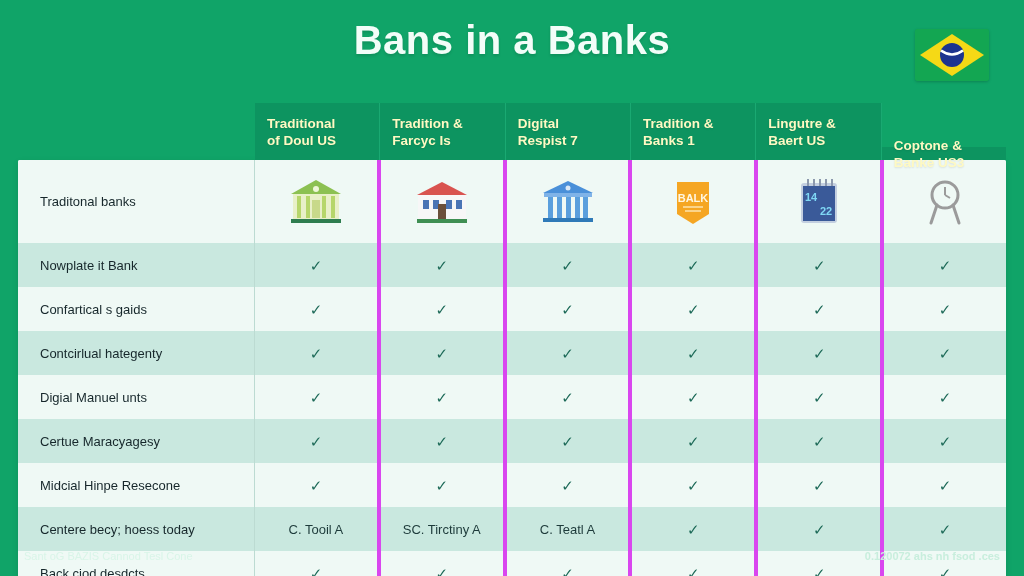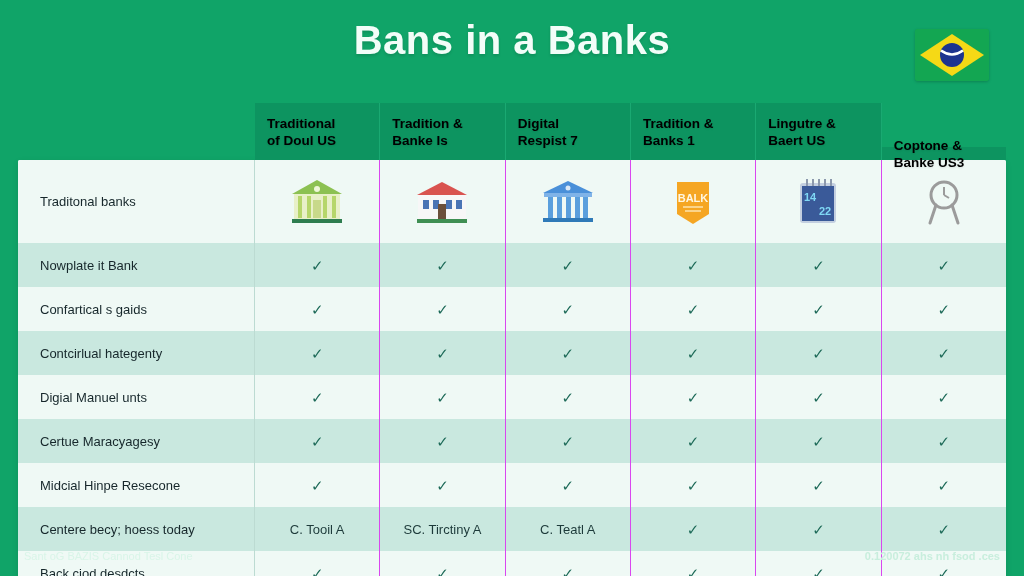"Traditional" .col-head { color: #000000 -> #fef9c3 }
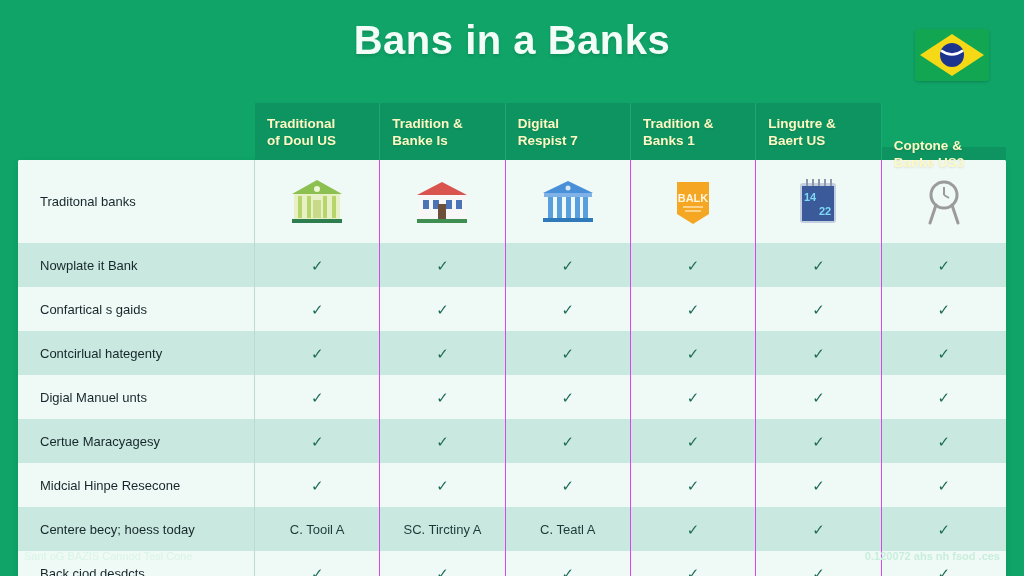"Banke Is" span { text: Banke -> Farcyc }
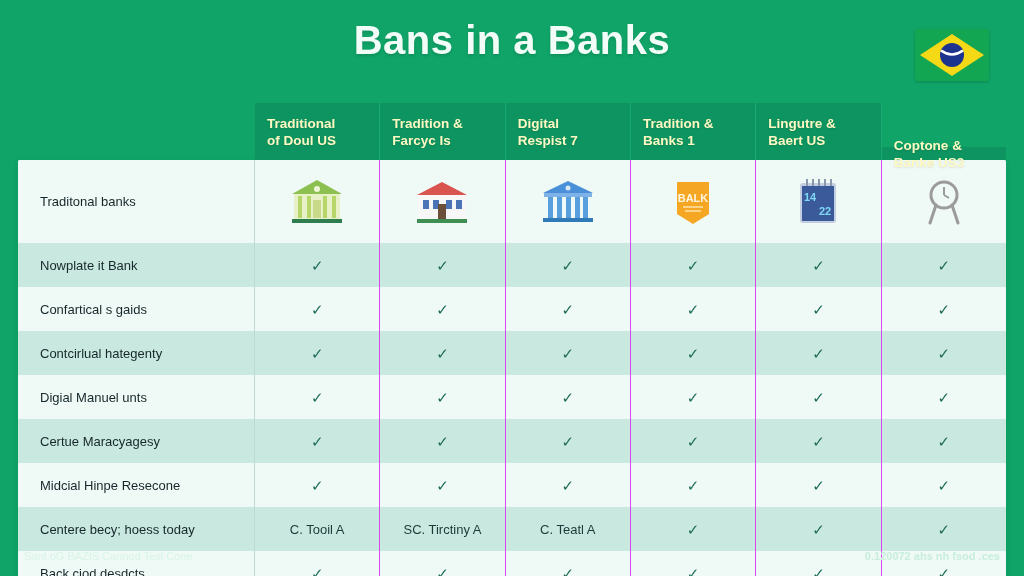"BALK" .cell { border-right: 1px solid #d946ef -> 4px solid #d946ef }
